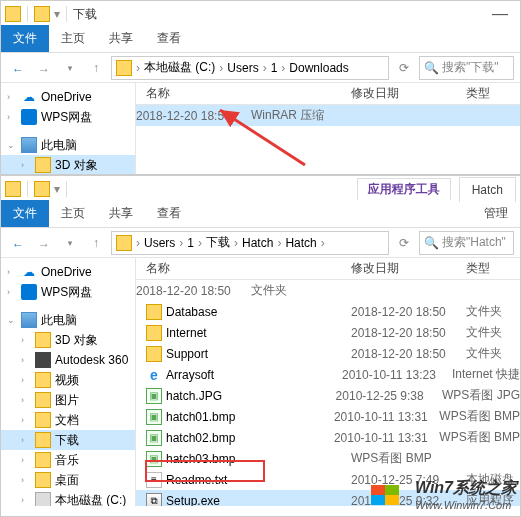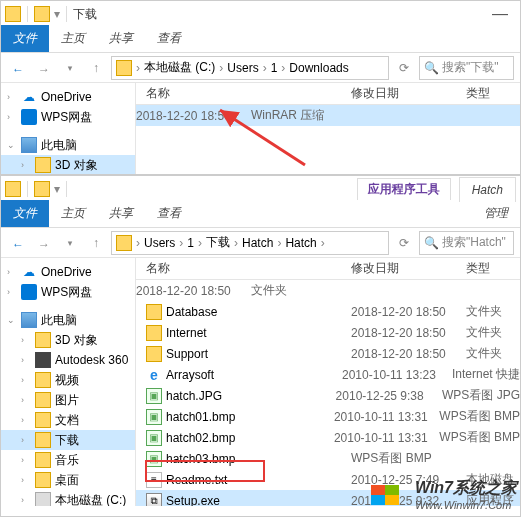"文件" .ribbon-tab { font-style: italic -> none }
